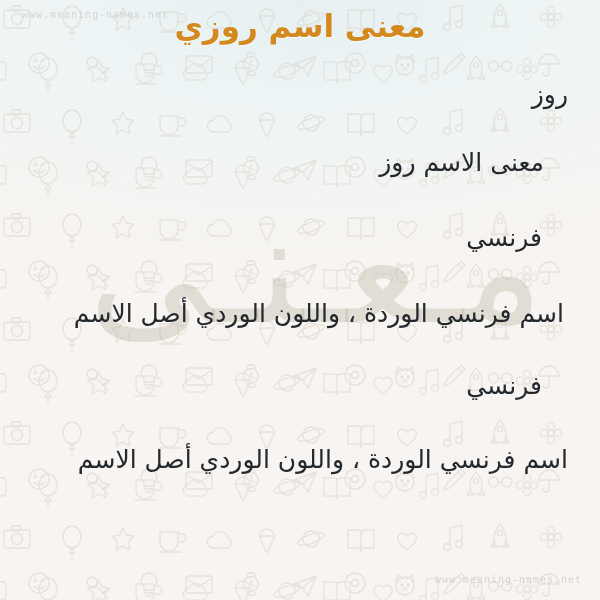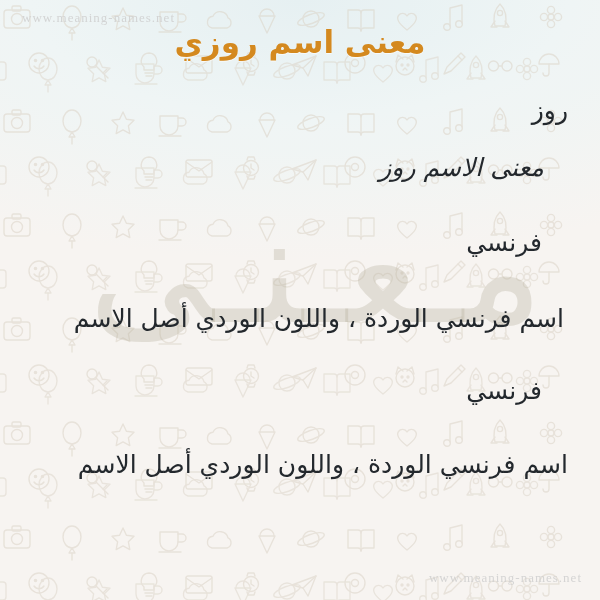"www.meaning-names.net" .watermark { font-family: Liberation Serif, serif -> Liberation Mono, monospace; font-size: 13px -> 10px }
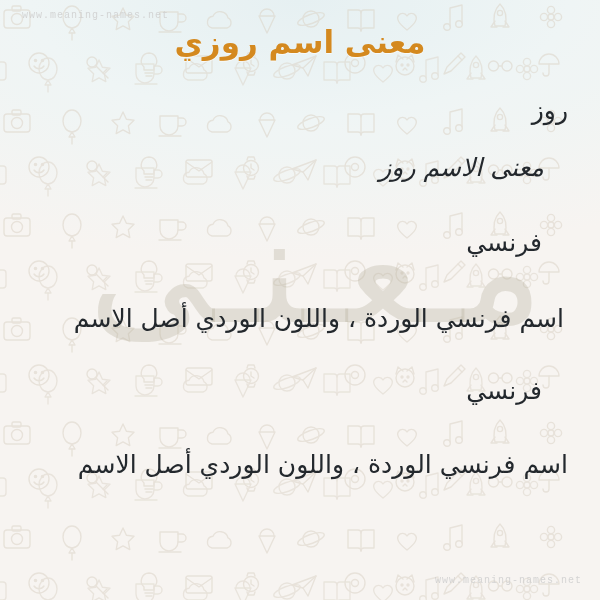"معنى اسم روزي" #page-title { margin: 0 -> 8px; padding-top: 24px -> 0 }
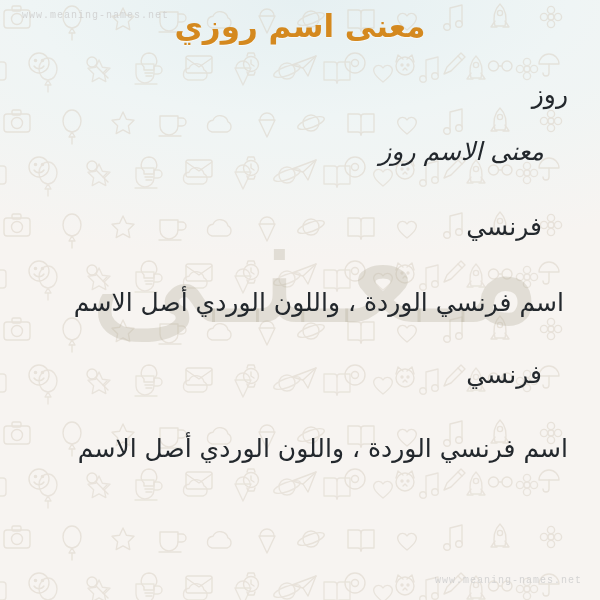"معنى الاسم روز" .line-2 { font-style: italic -> none; margin-top: 21px -> 32px }
